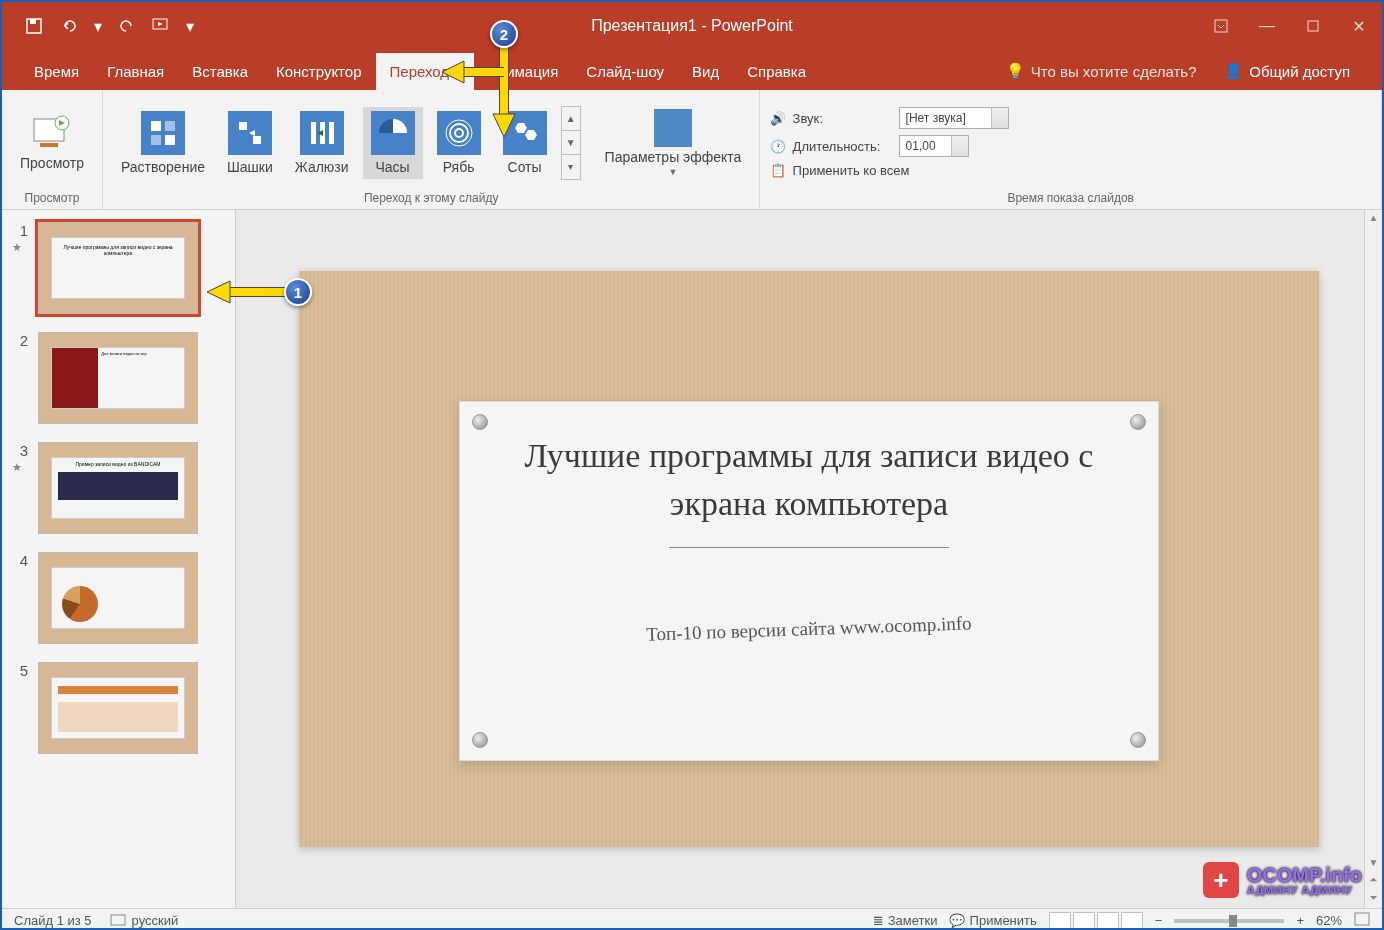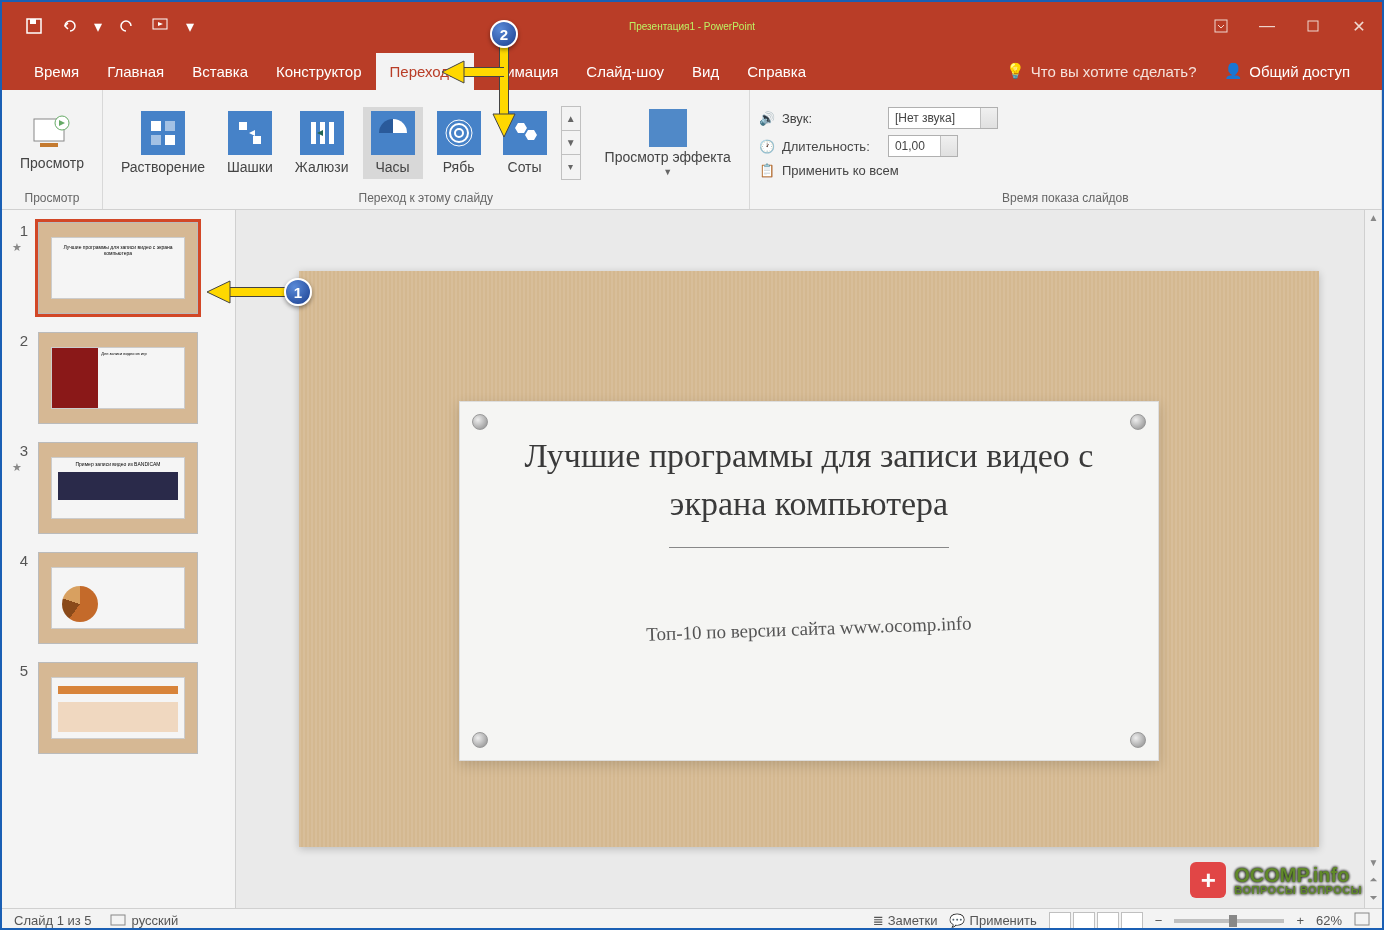"Презентация1 - PowerPoint" .title-center { color: #bef264 -> #ffffff; font-size: 10px -> 16px }
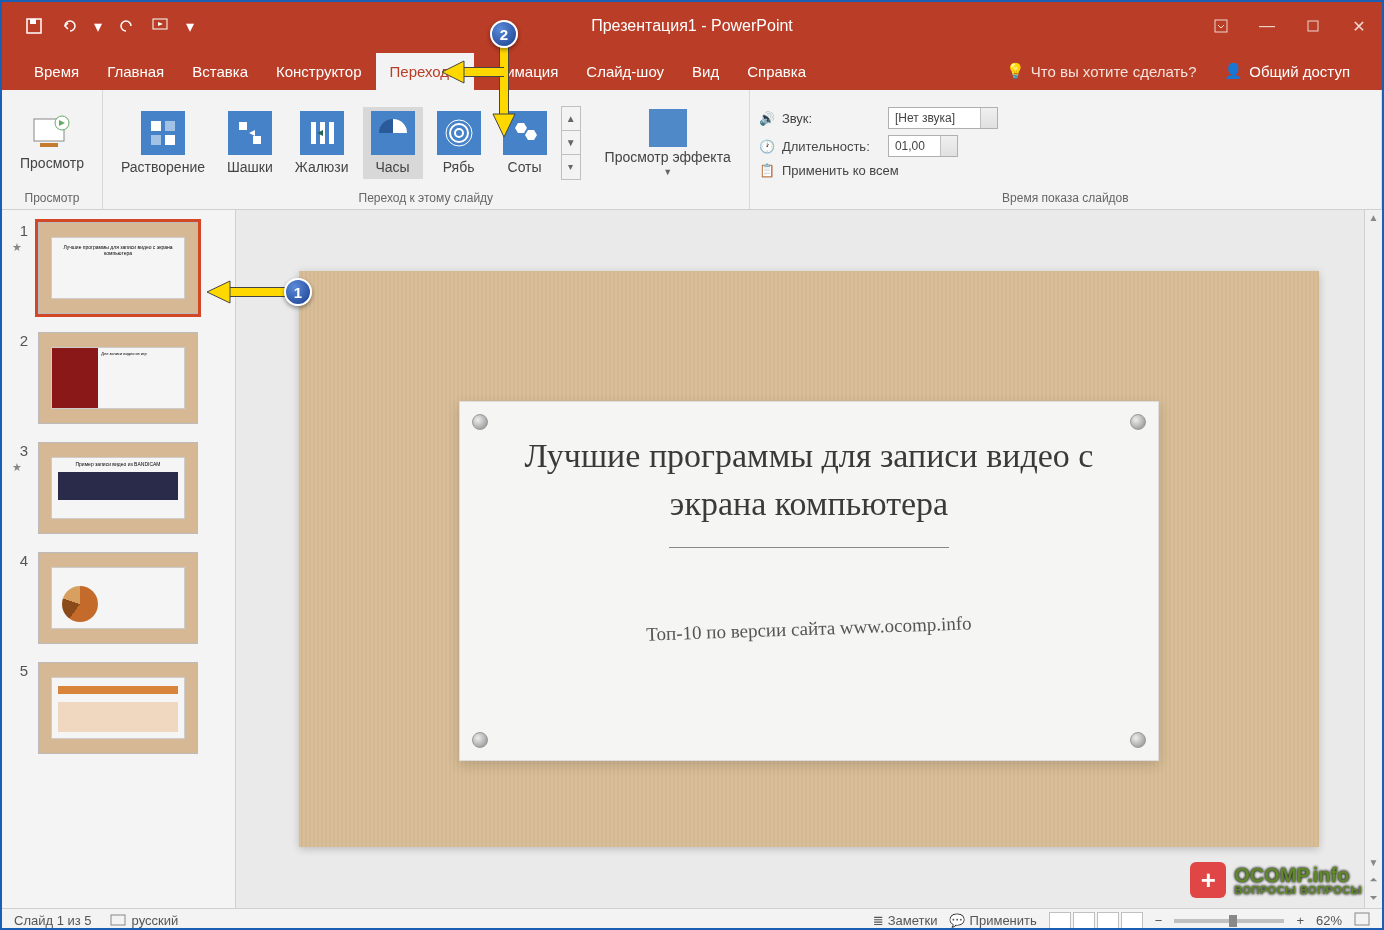"Просмотр эффекта" span { text: Просмотр -> Параметры }
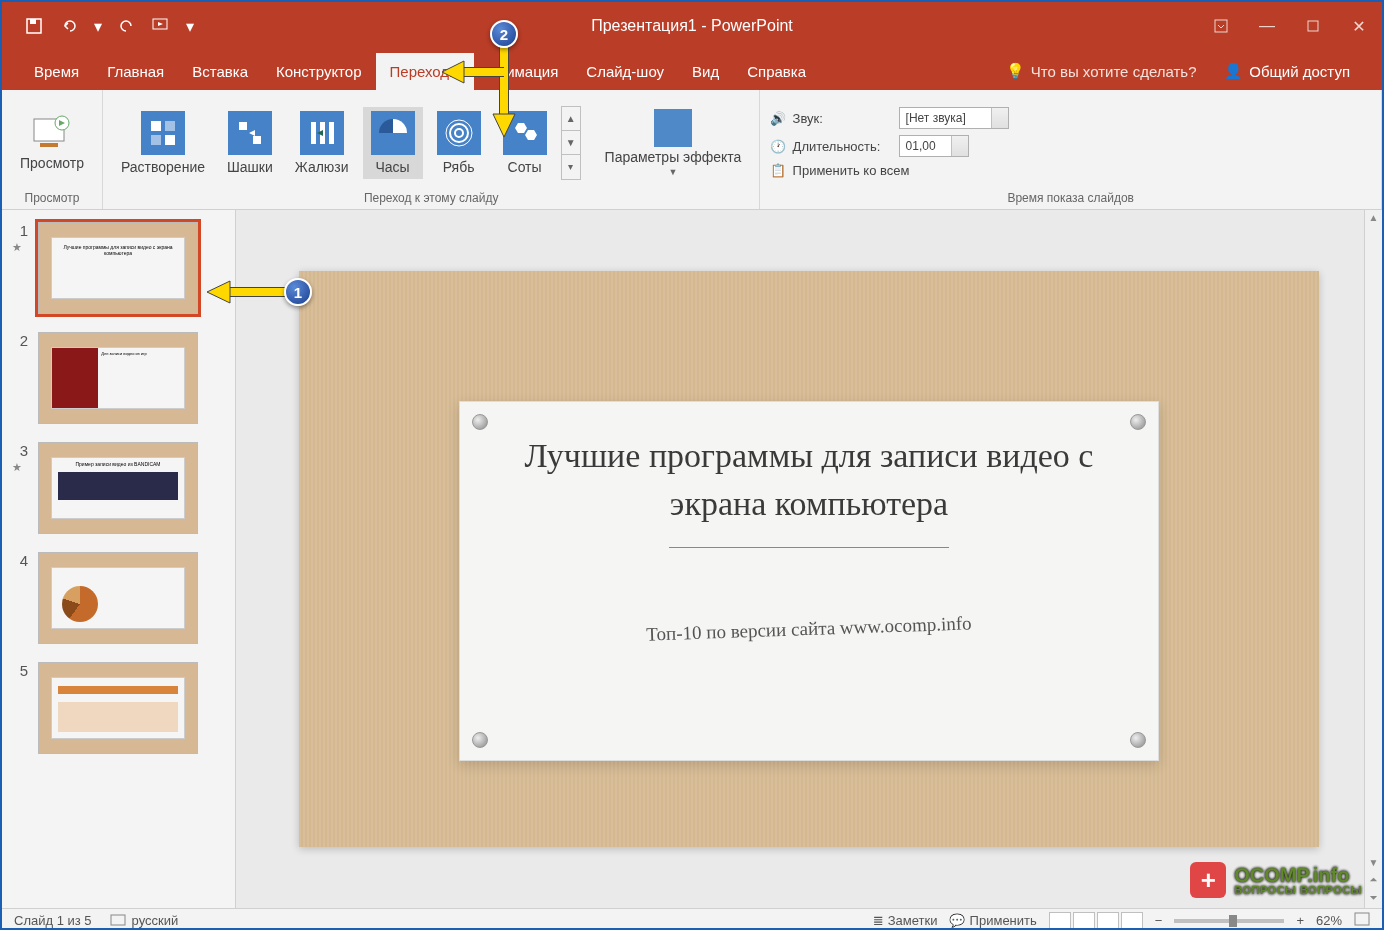"OCOMP.info" .wm-text { color: #4d7c0f -> #8b5cf6 }
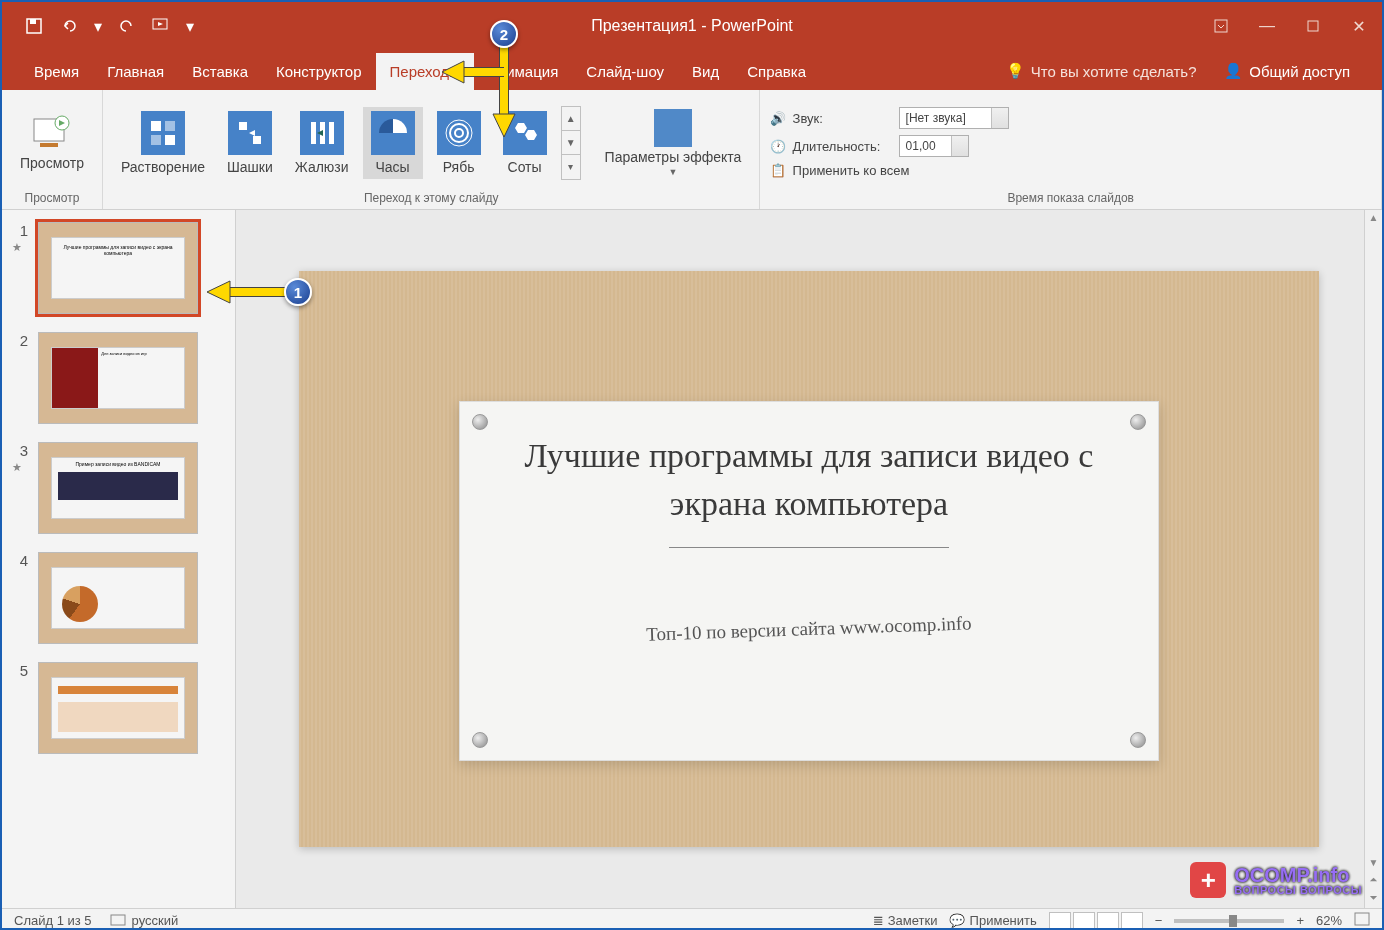"ВОПРОСЫ ВОПРОСЫ" div.l2 { text: ВОПРОСЫ ВОПРОСЫ -> АДМИНУ АДМИНУ }
